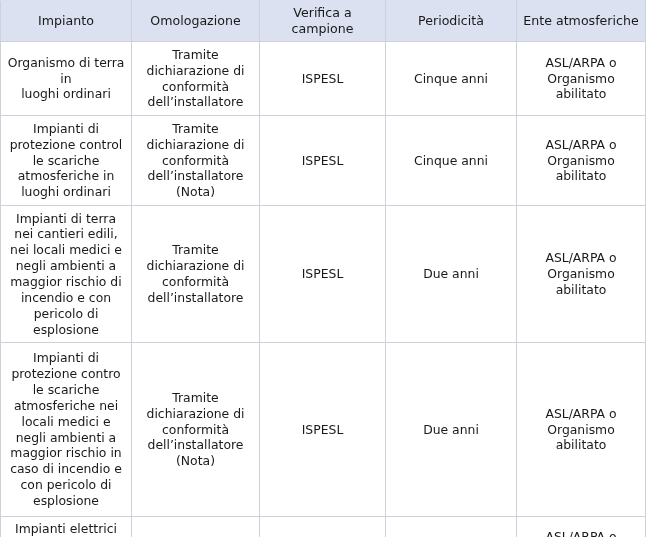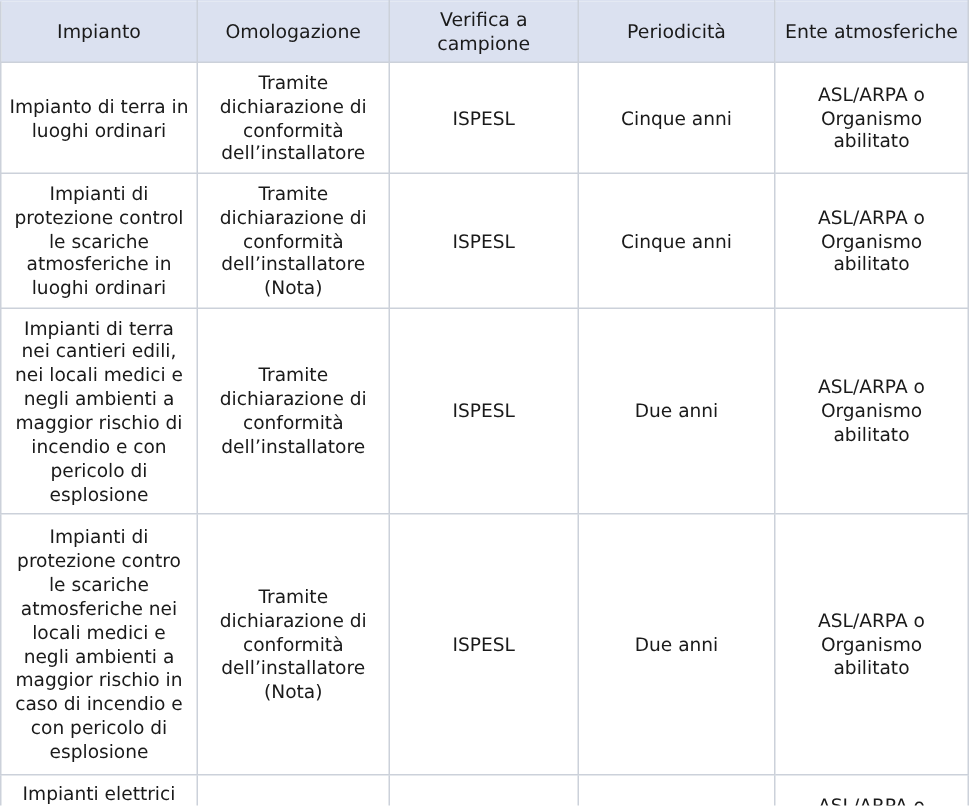"Impianto di terra in" span.cell-text { text: Impianto -> Organismo }
